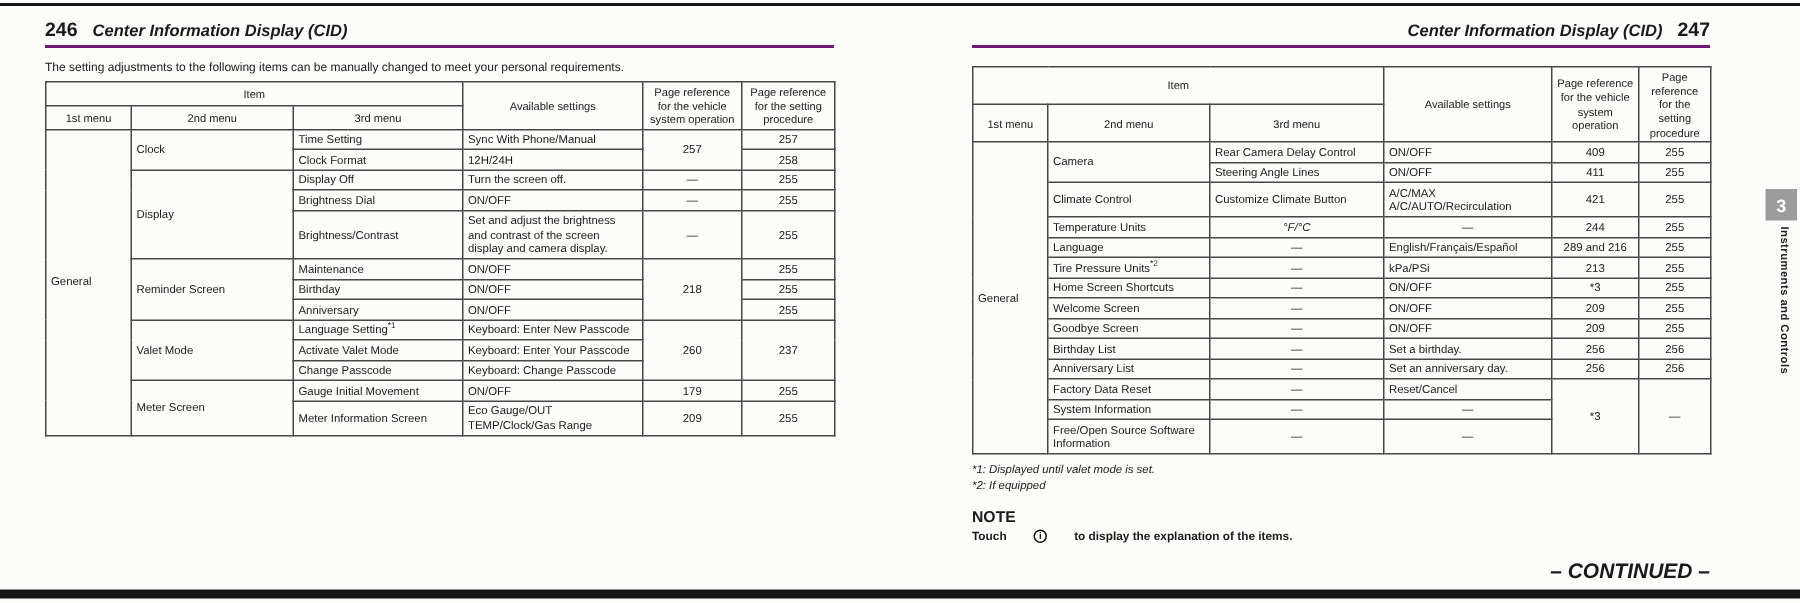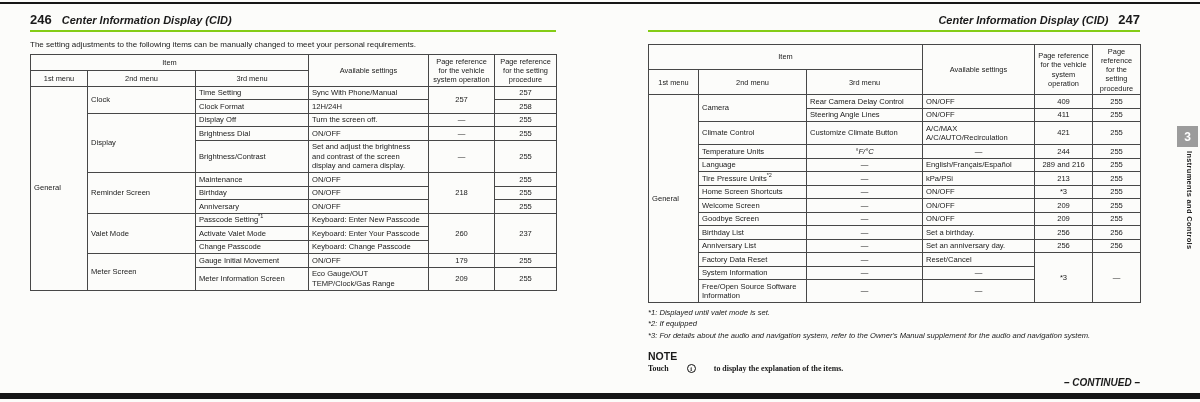"246" .page-header { border-bottom: 2px solid #84cc16 -> 2px solid #701a75 }
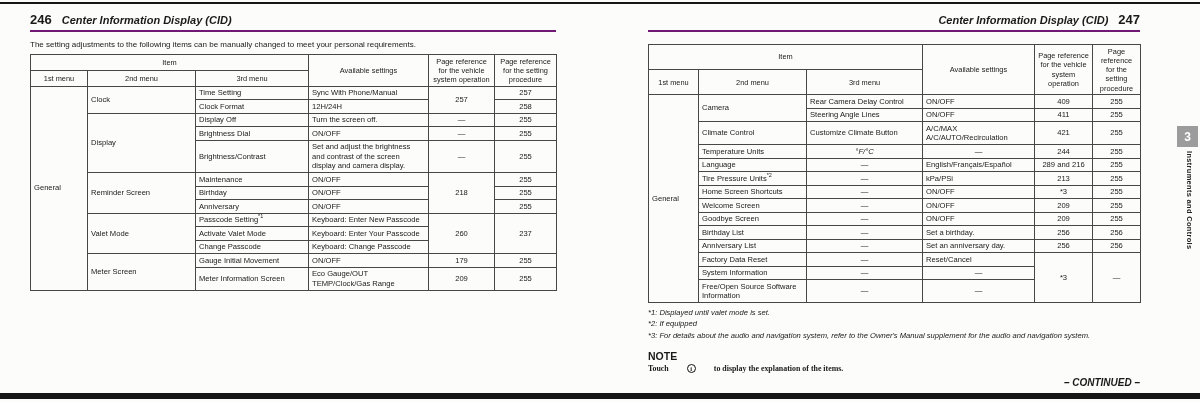"Passcode Setting" span { text: Passcode -> Language }
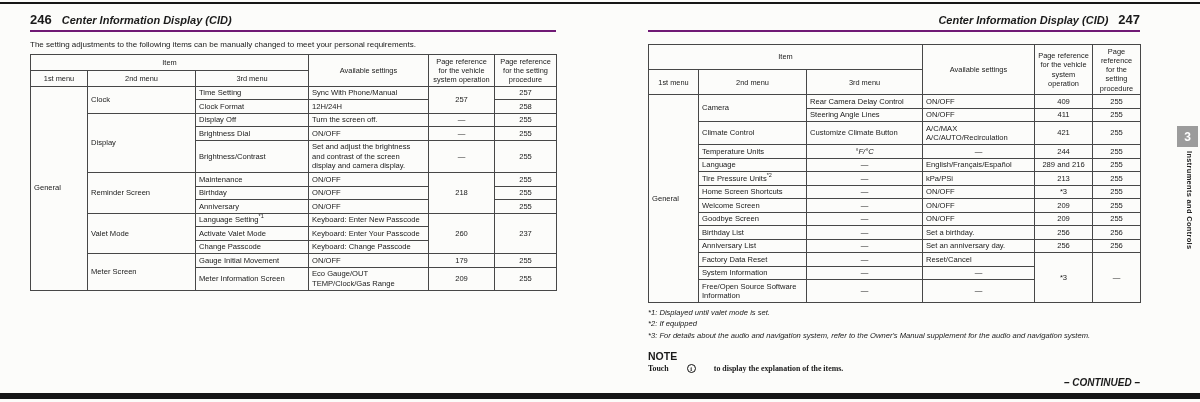"*3: For details about the" p { html: <p>*3: For details about the audio and navigation system, refer to the Owner's Manual supplement for the audio and navigation system.</p> -> none }
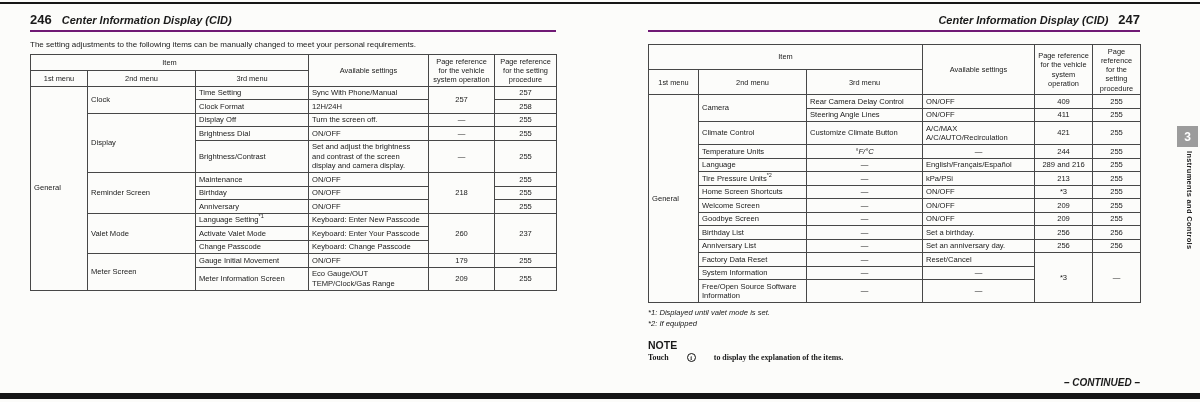"Touch" .note-line { font-family: Liberation Serif, serif -> none }
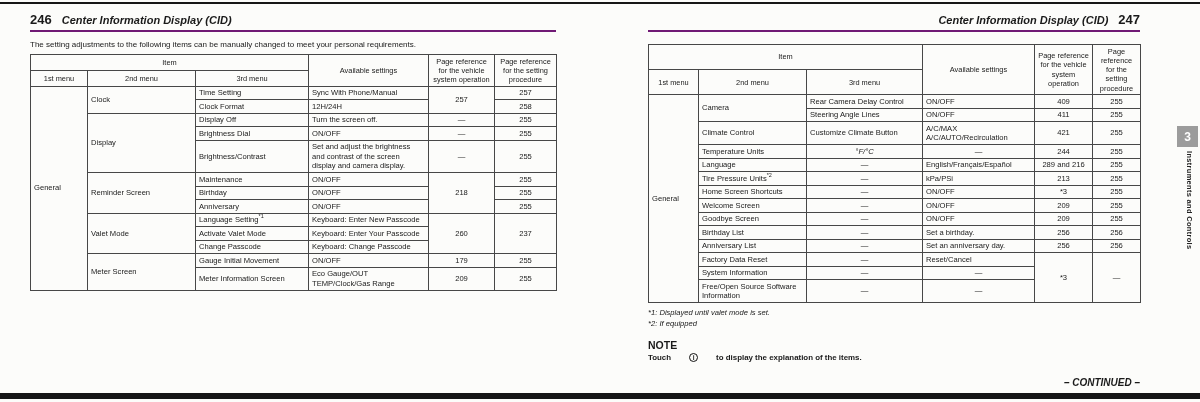"– CONTINUED –" .continued { font-size: 10px -> 14px }
